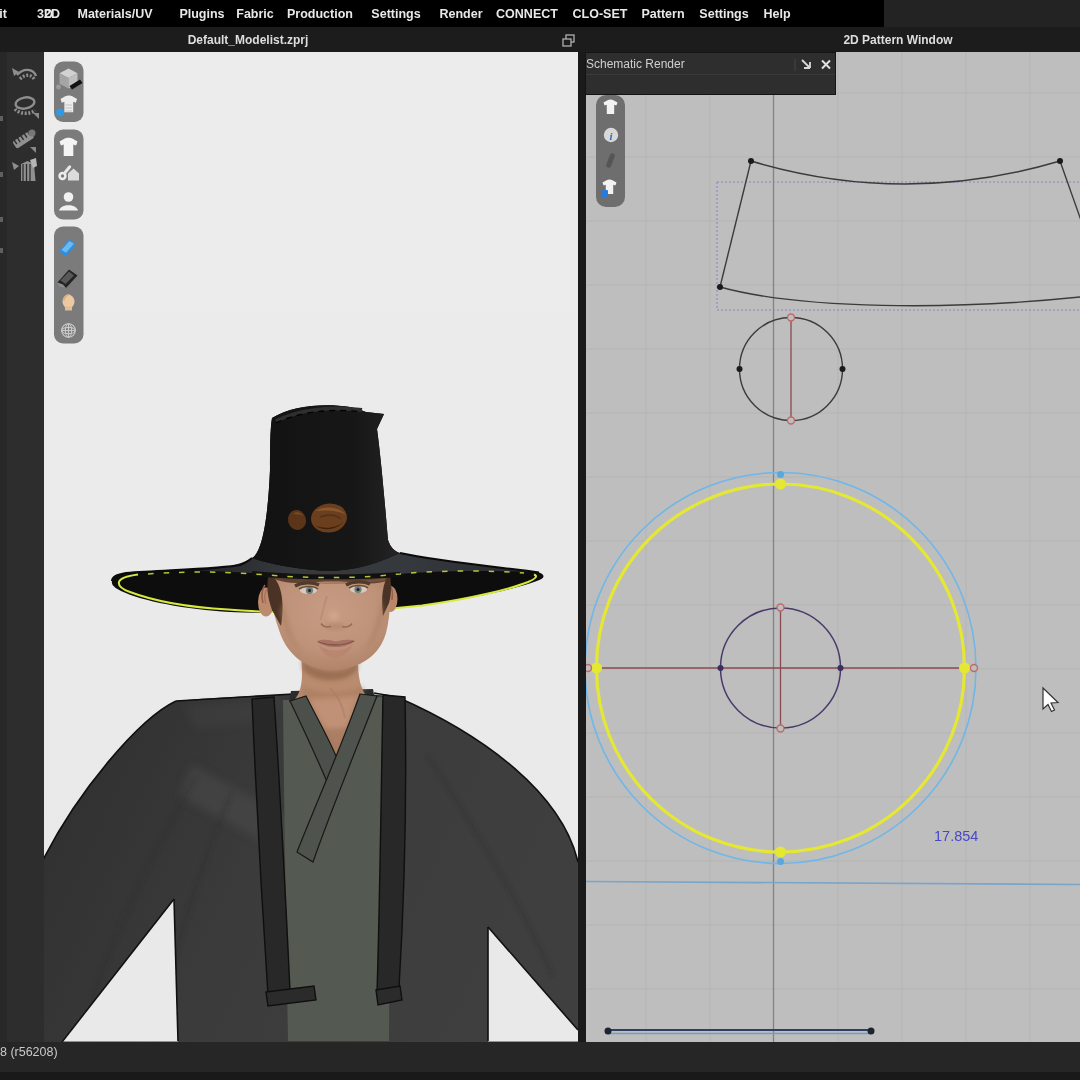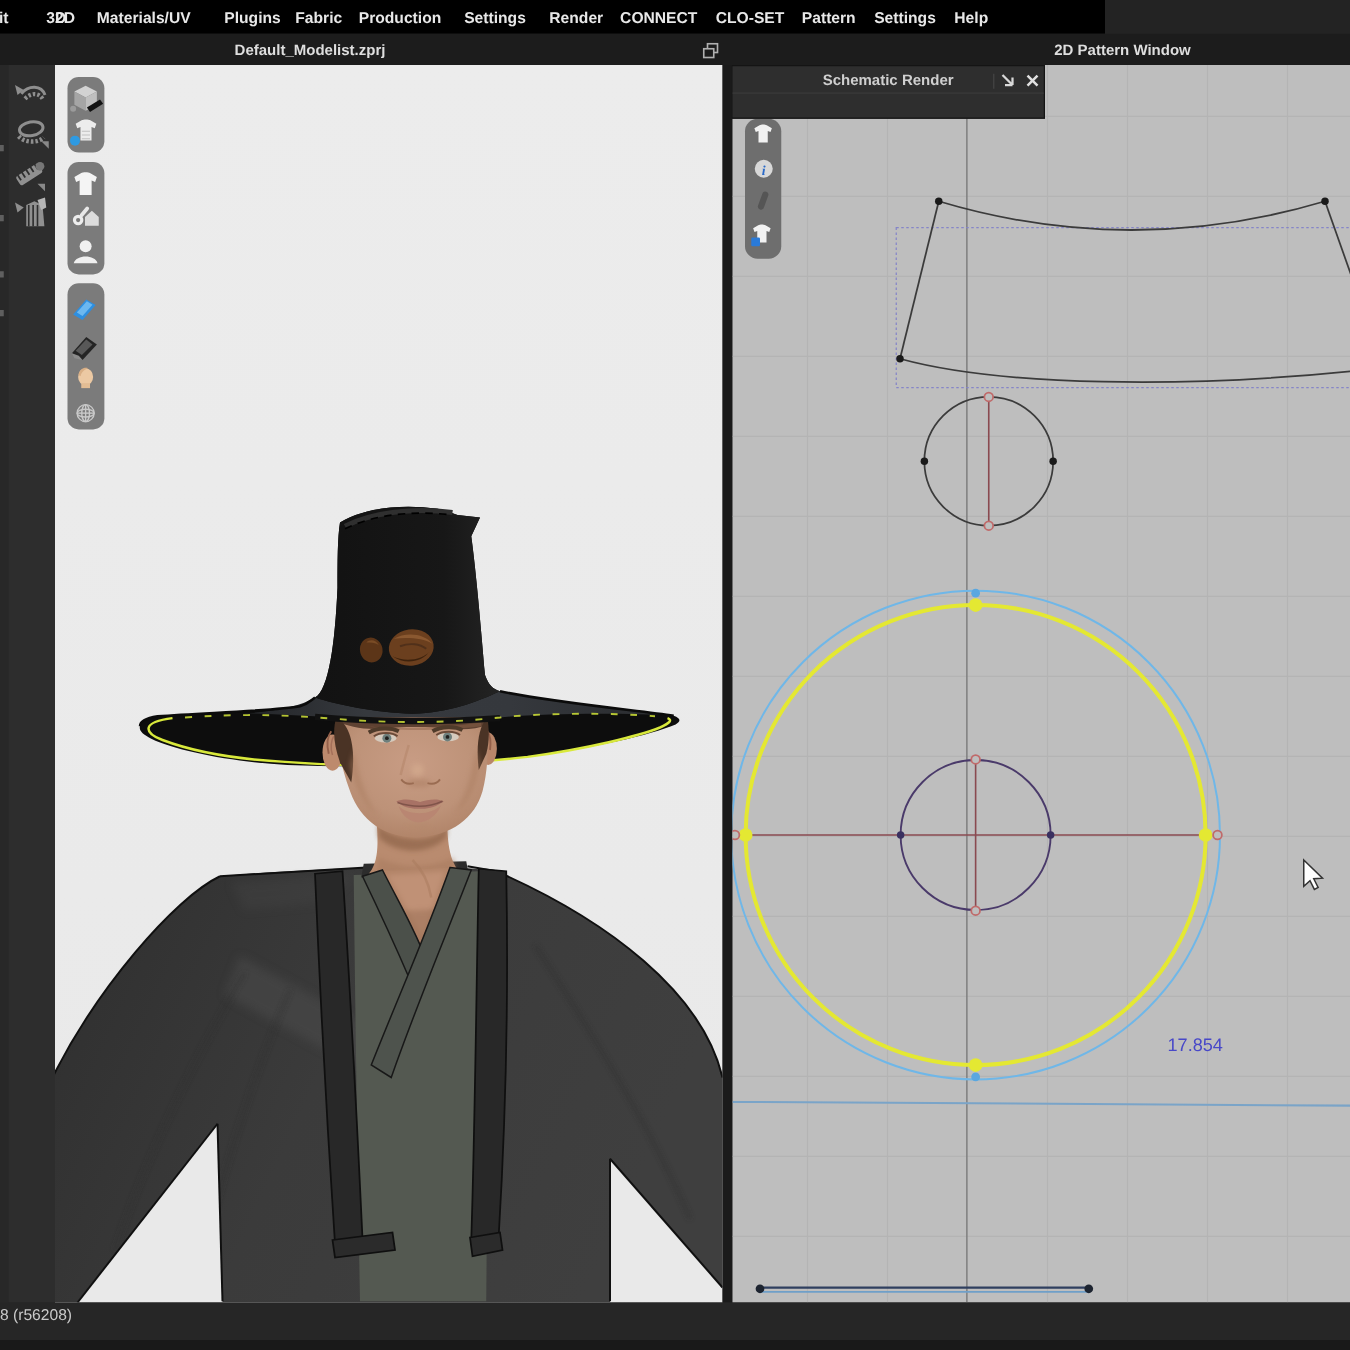"Schematic Render" #schem .ti { font-weight: 700 -> 400; text-align: center -> left }
